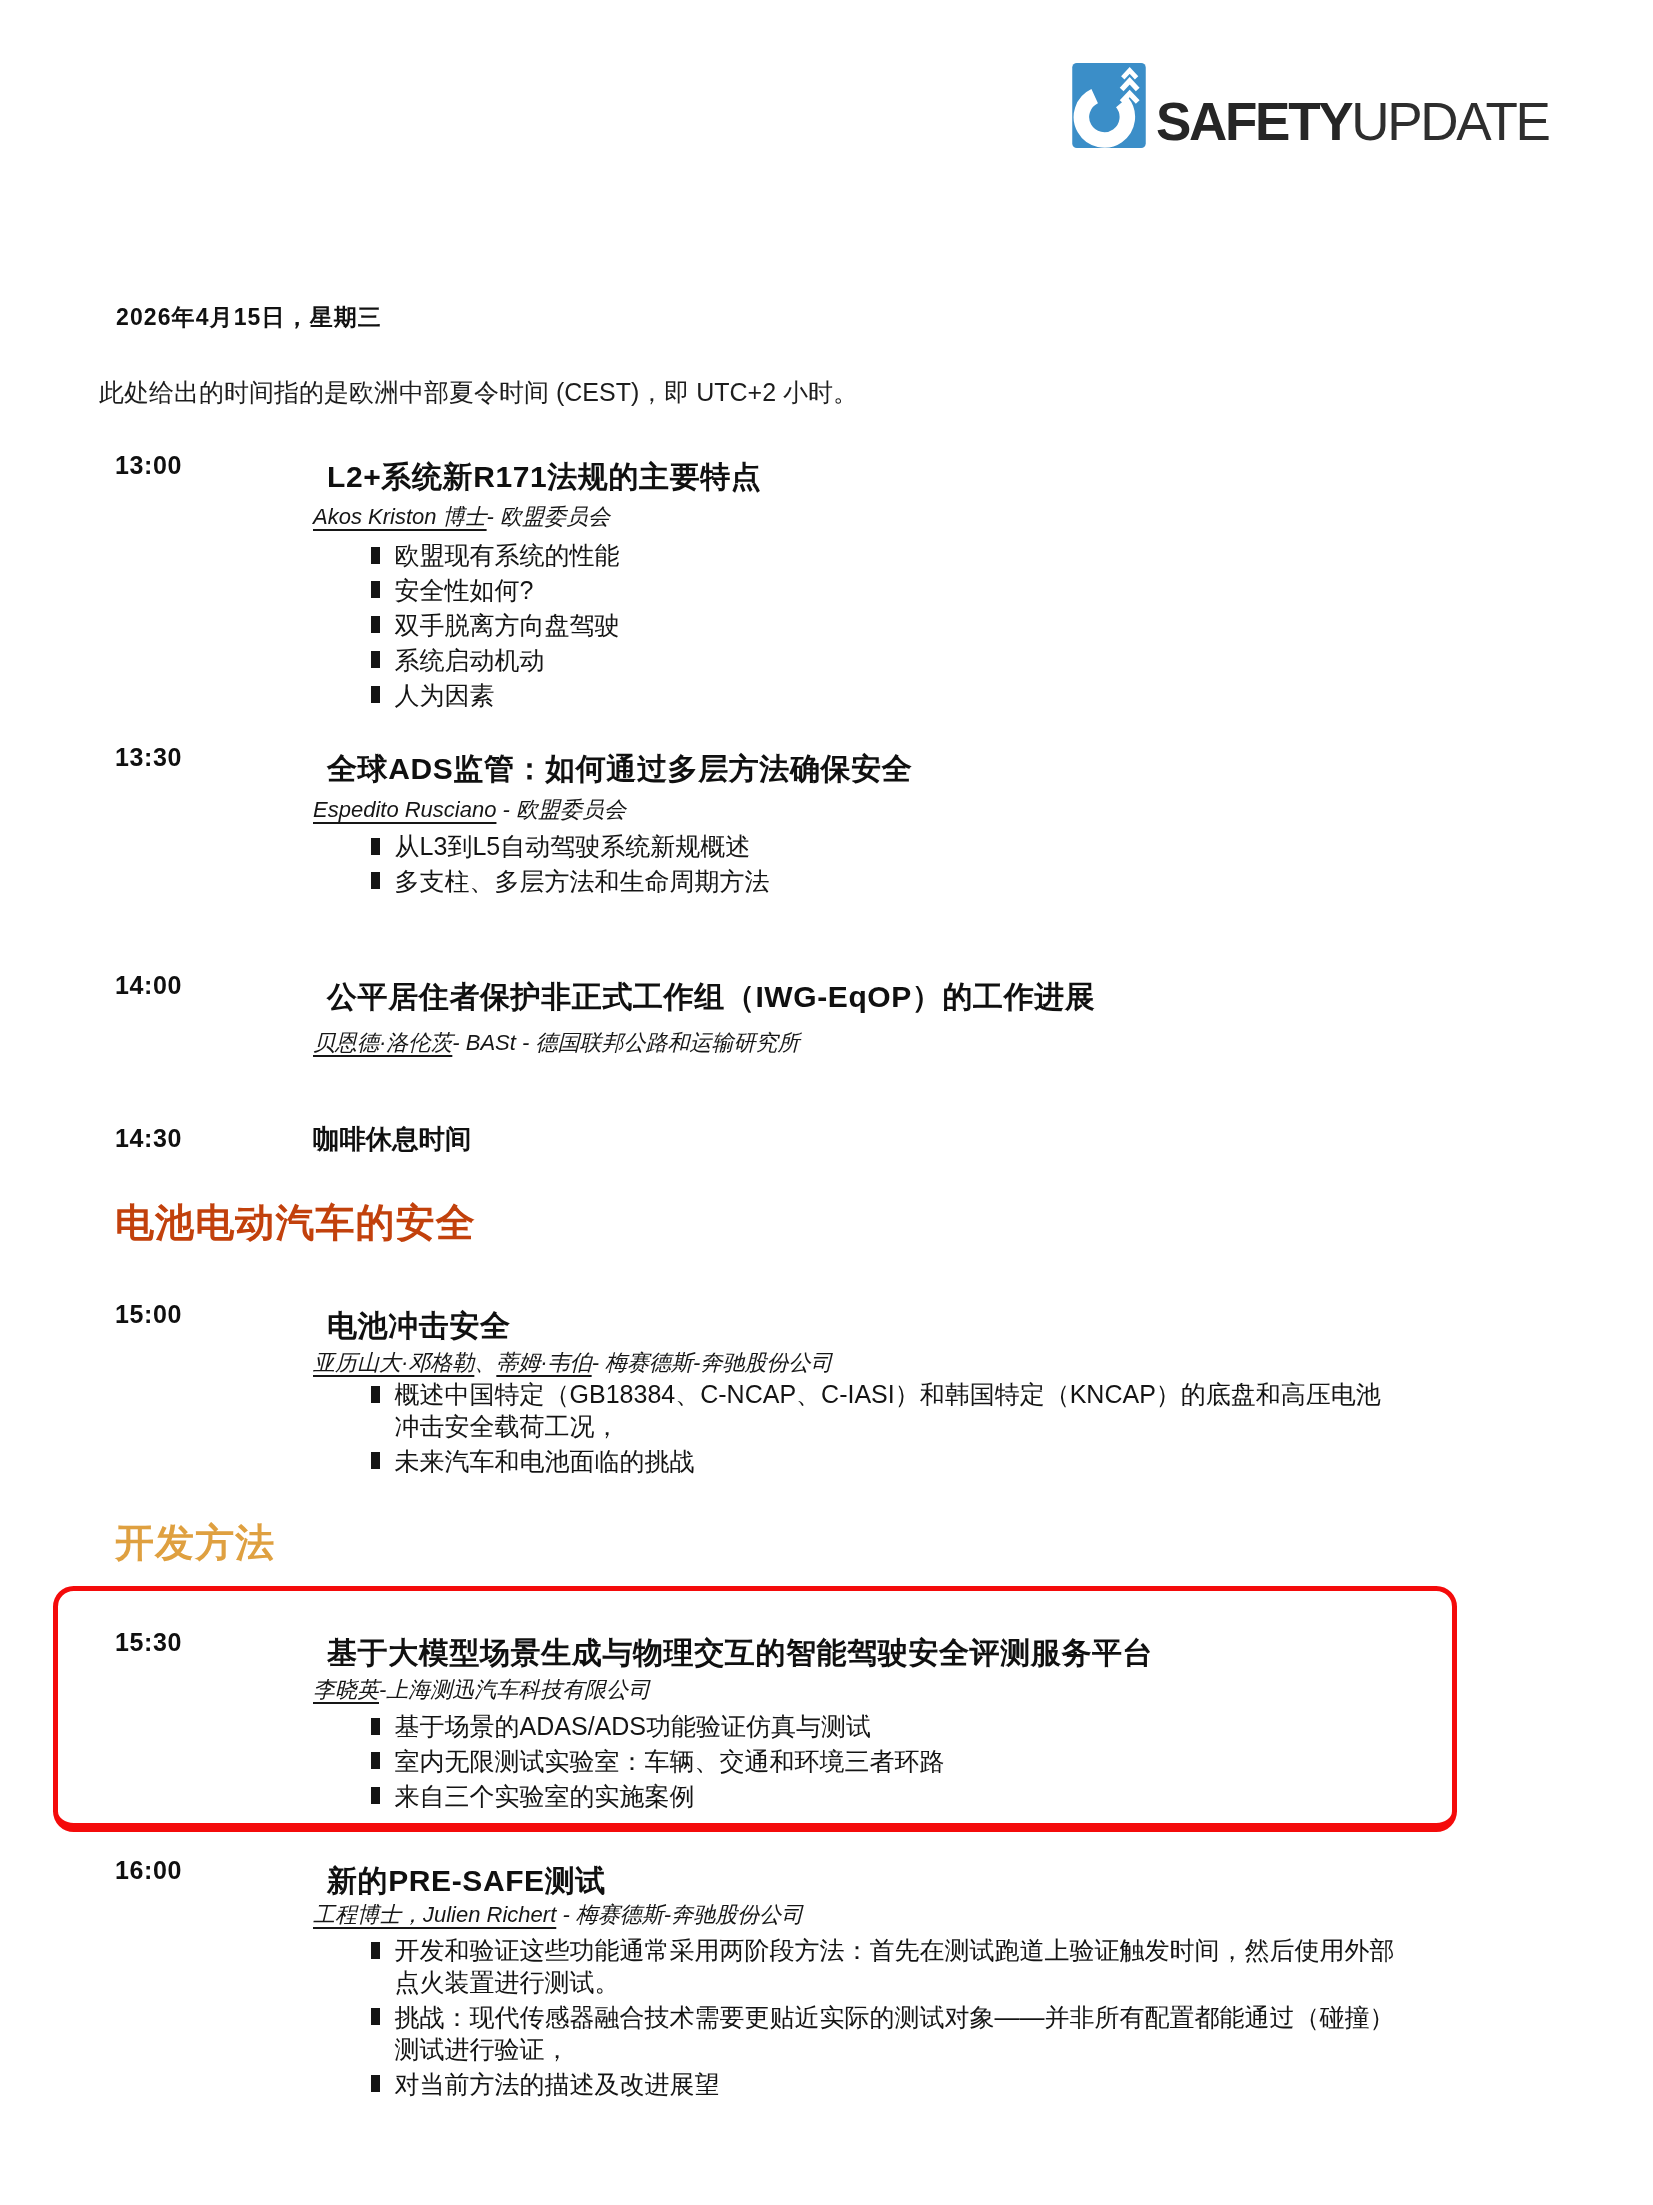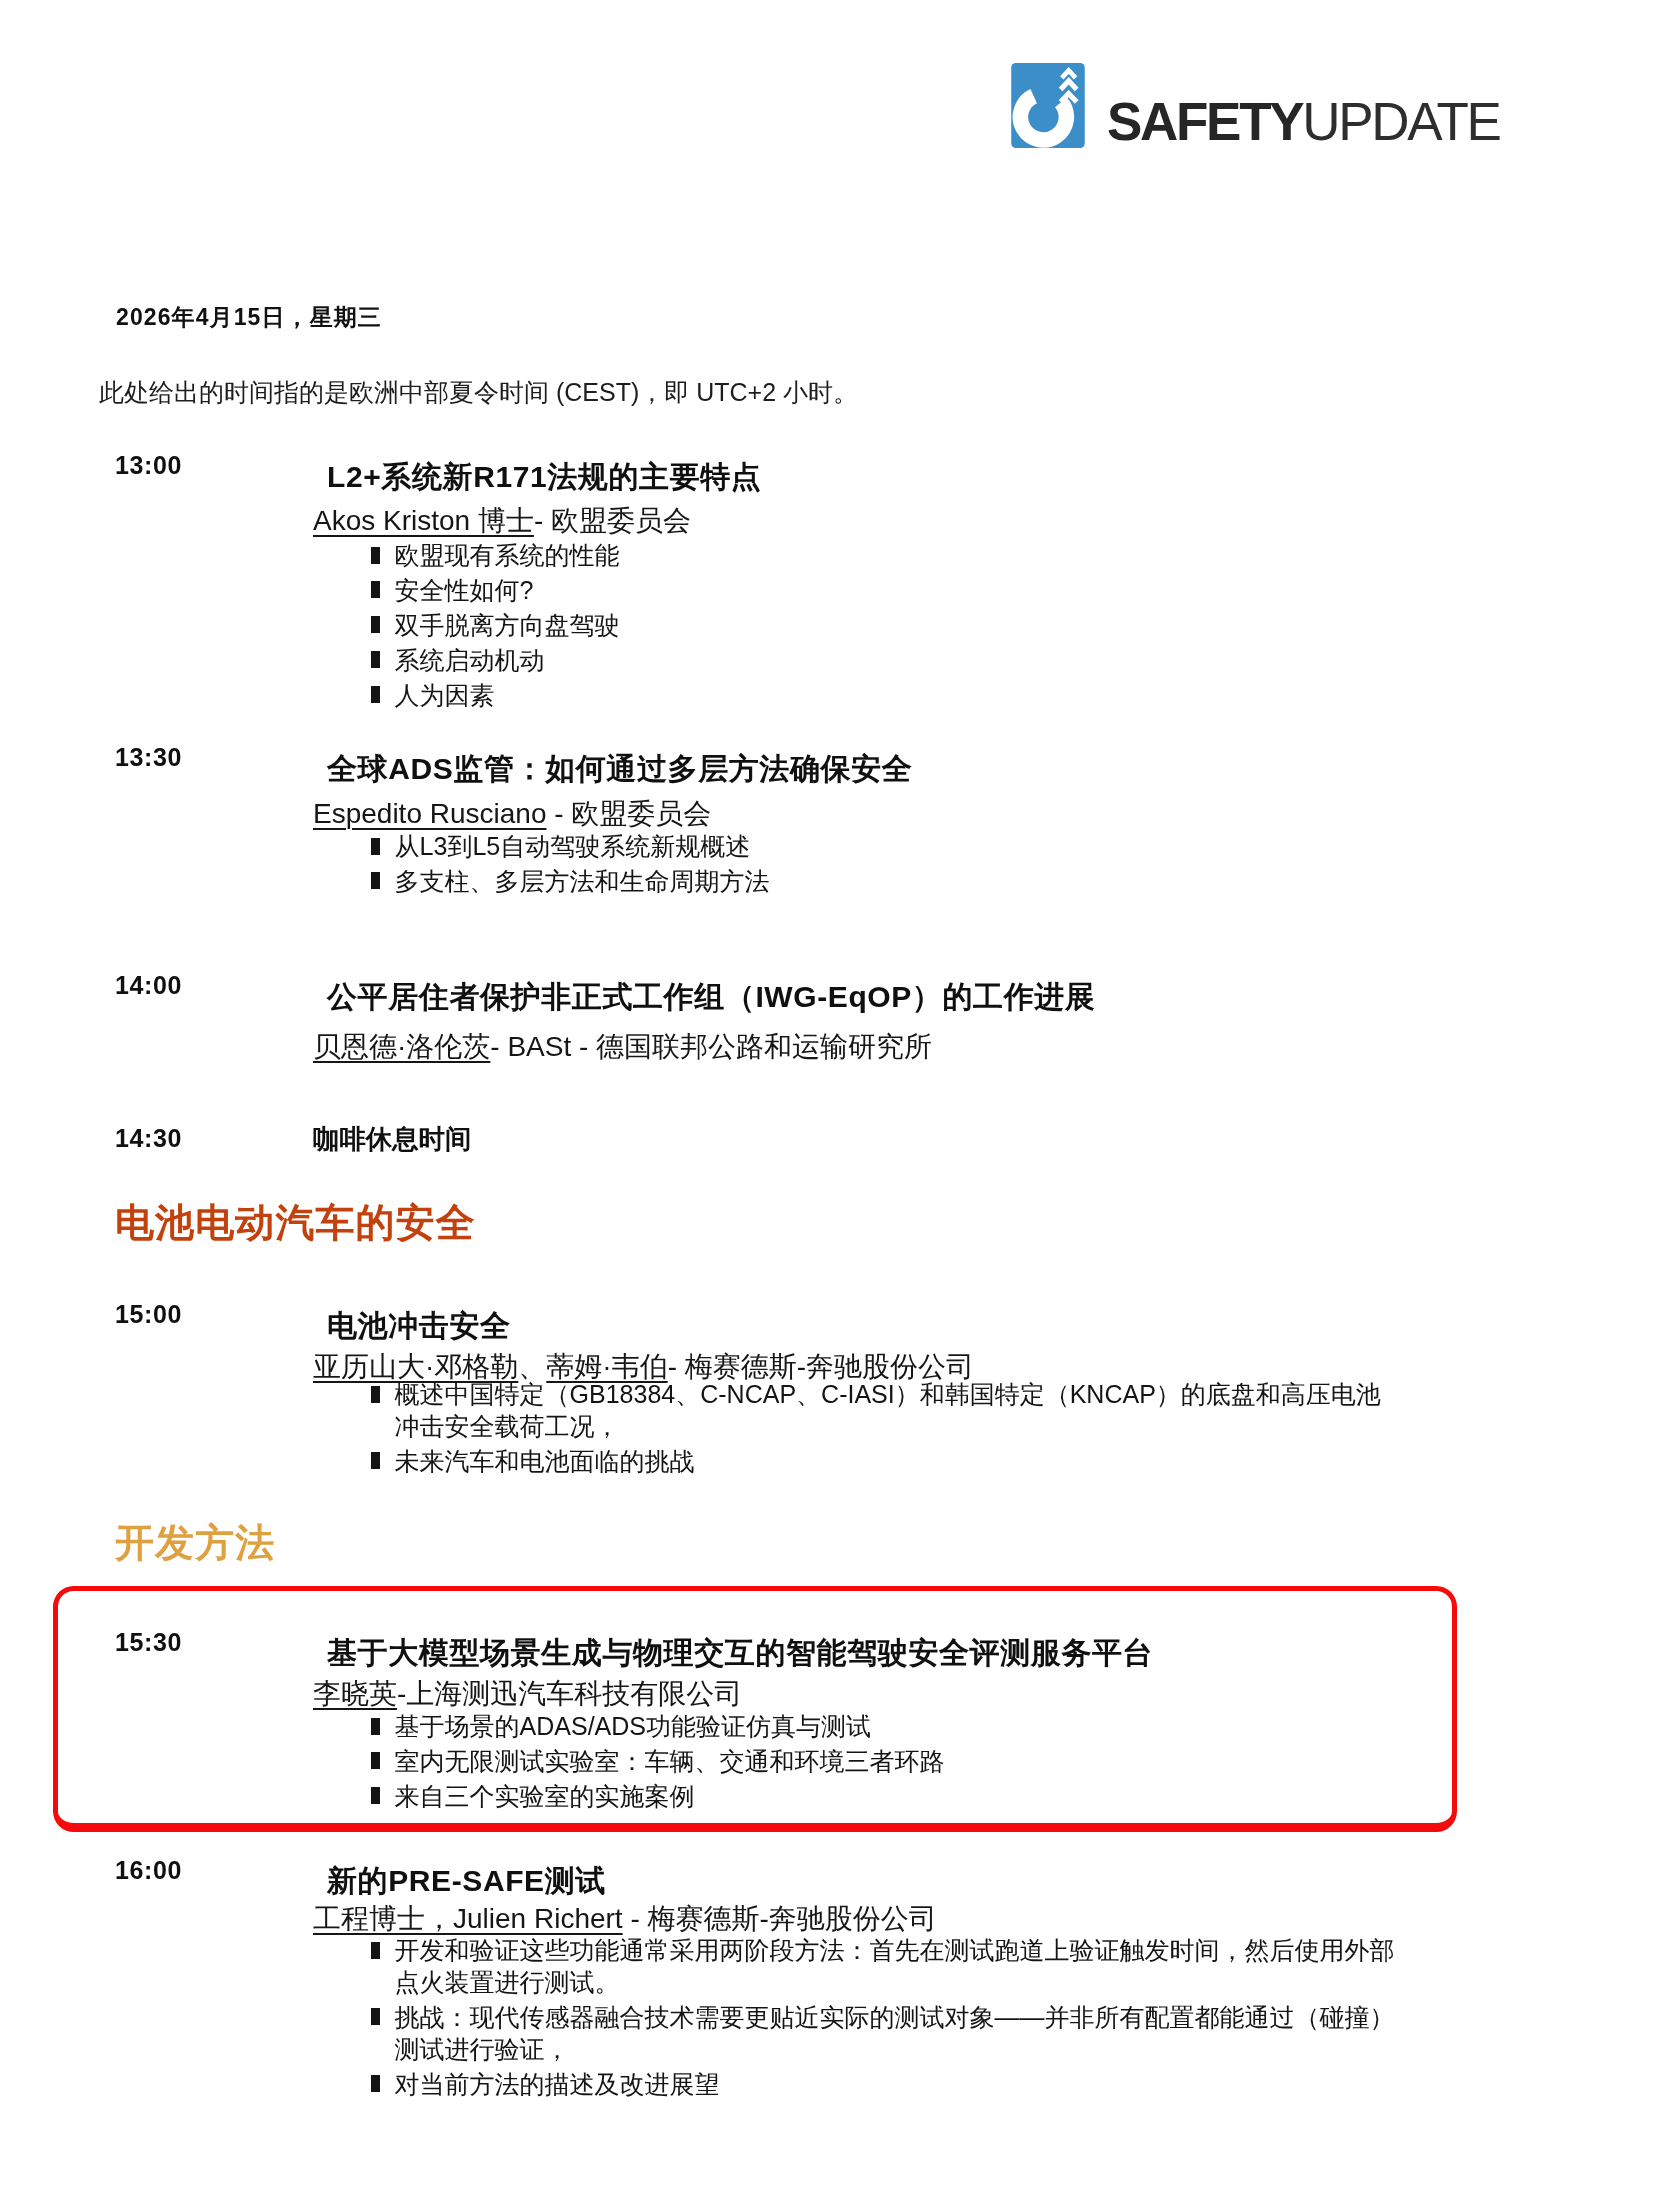"SAFETYUPDATE" .logo { gap: 22px -> 10px; left: 1011px -> 1072px }
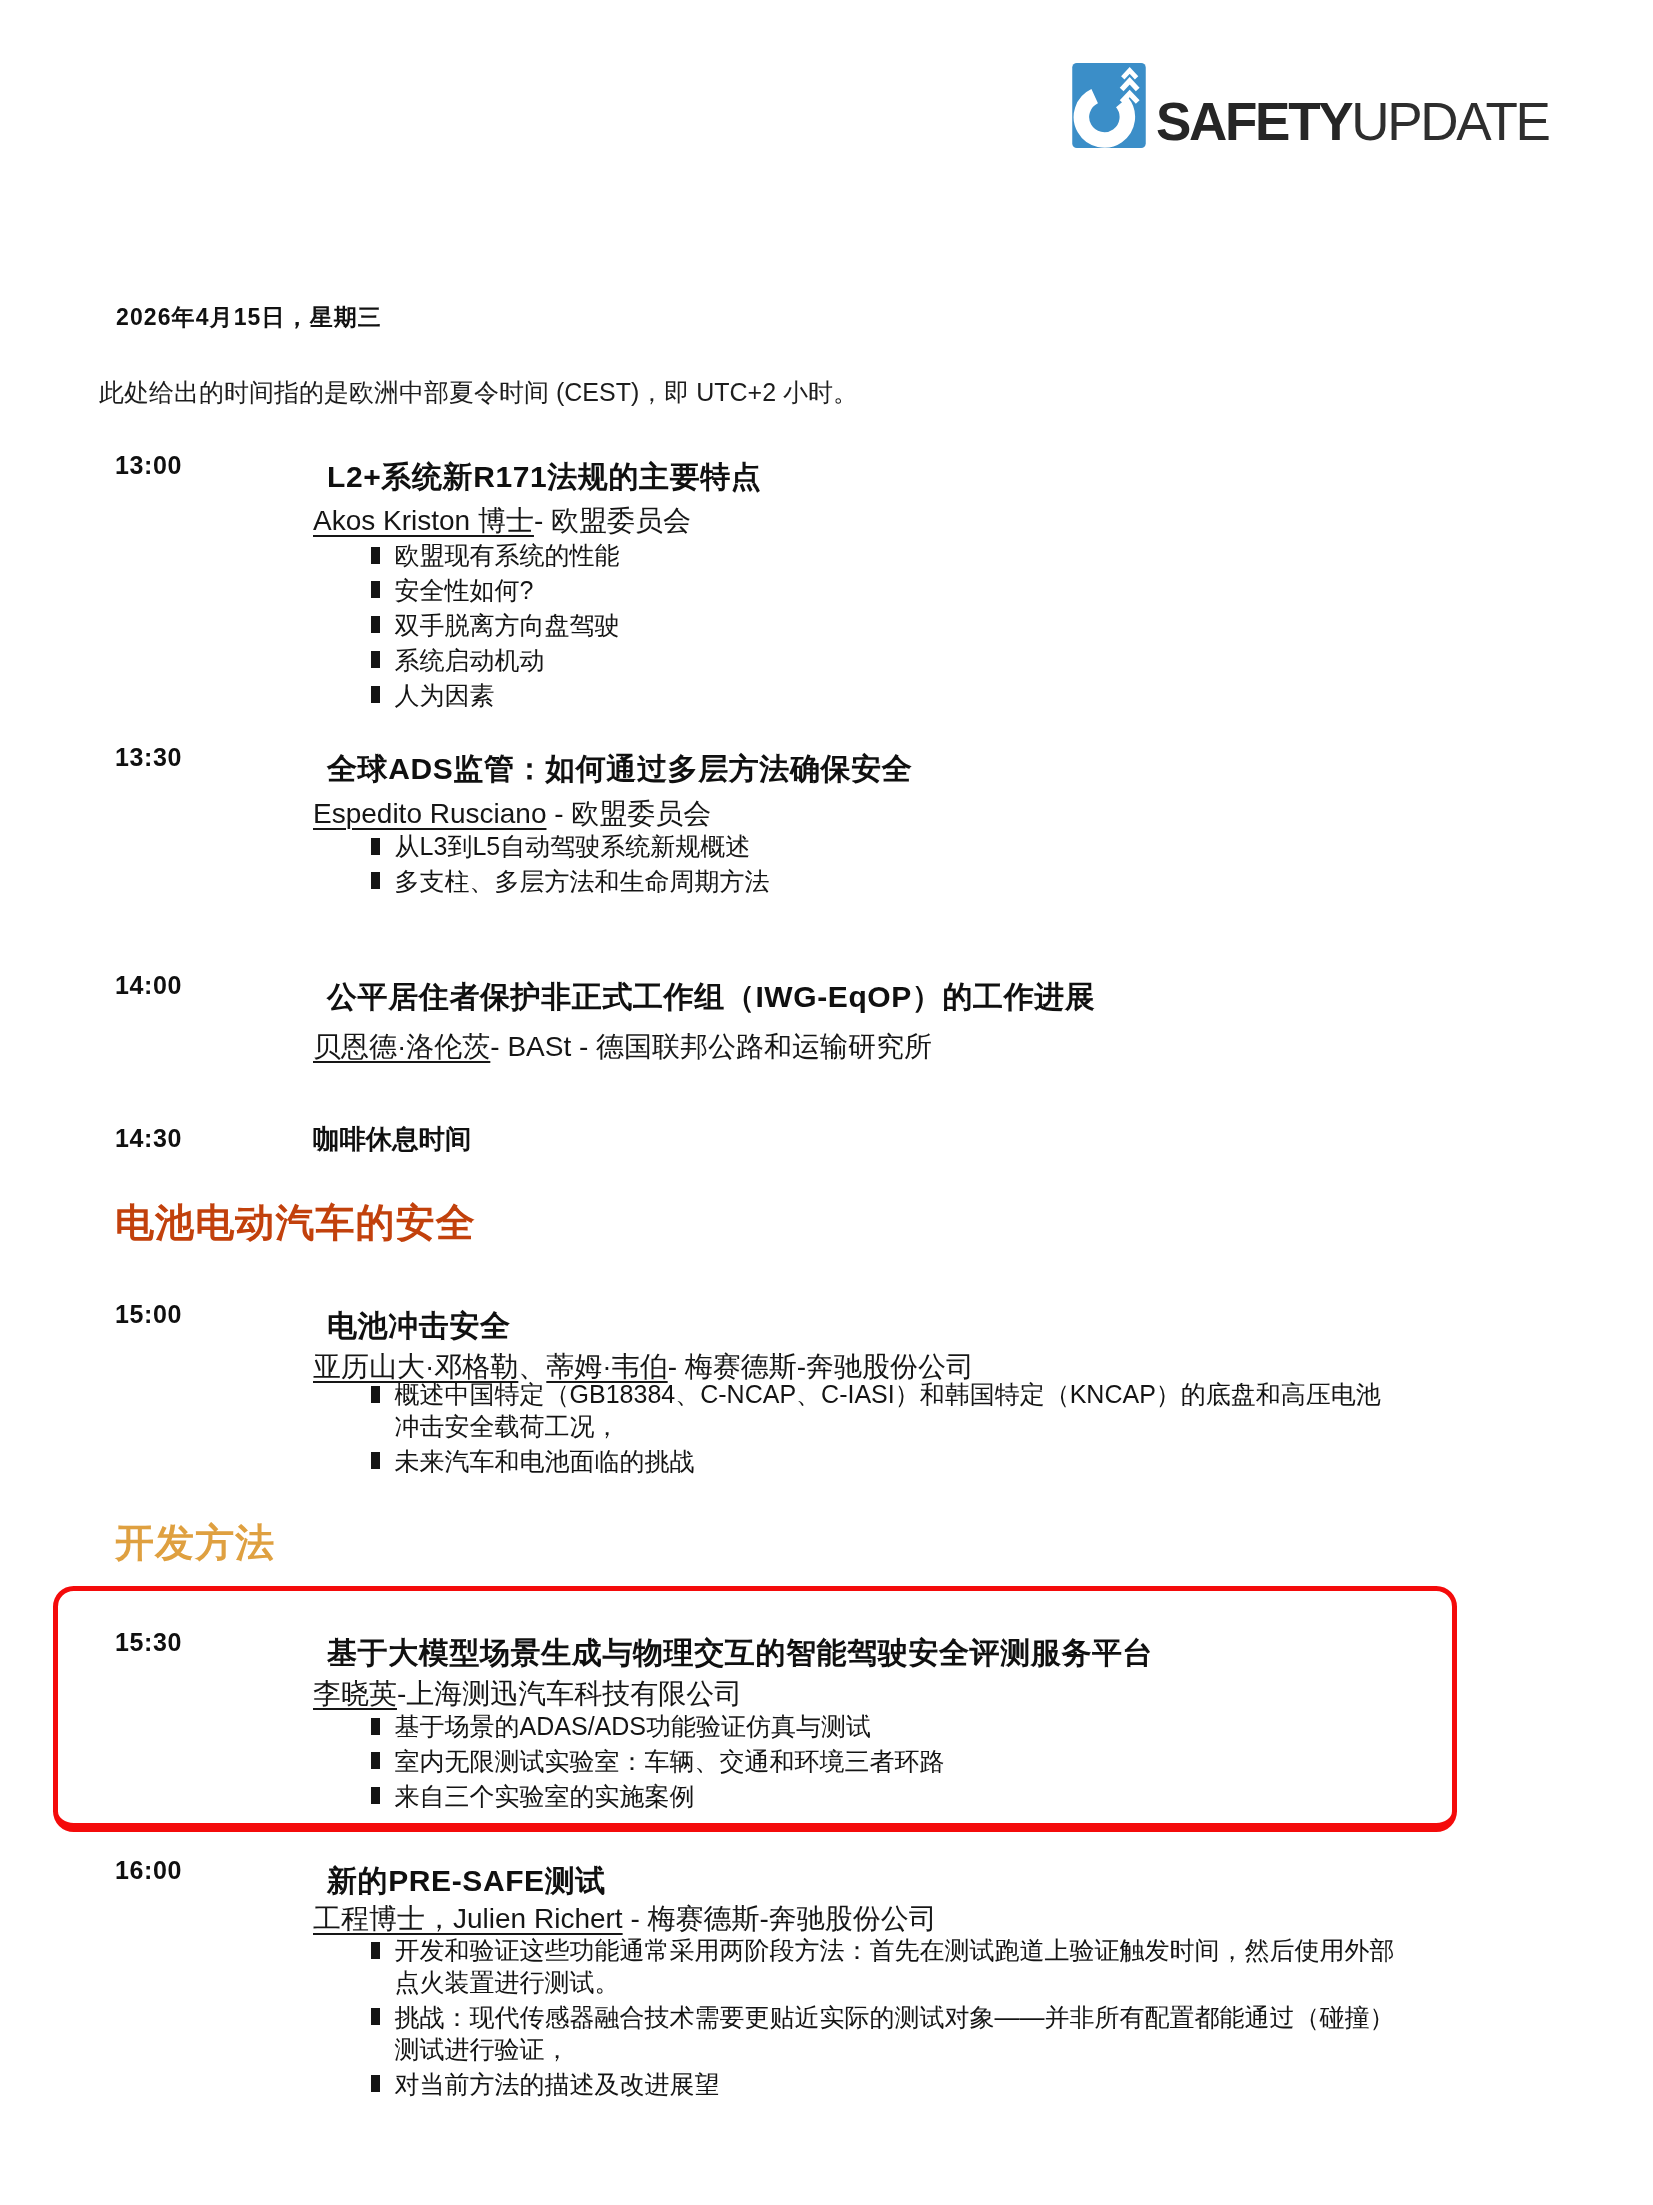"Akos Kriston 博士- 欧盟委员会" .speaker { font-size: 28px -> 22px; font-style: none -> italic }
